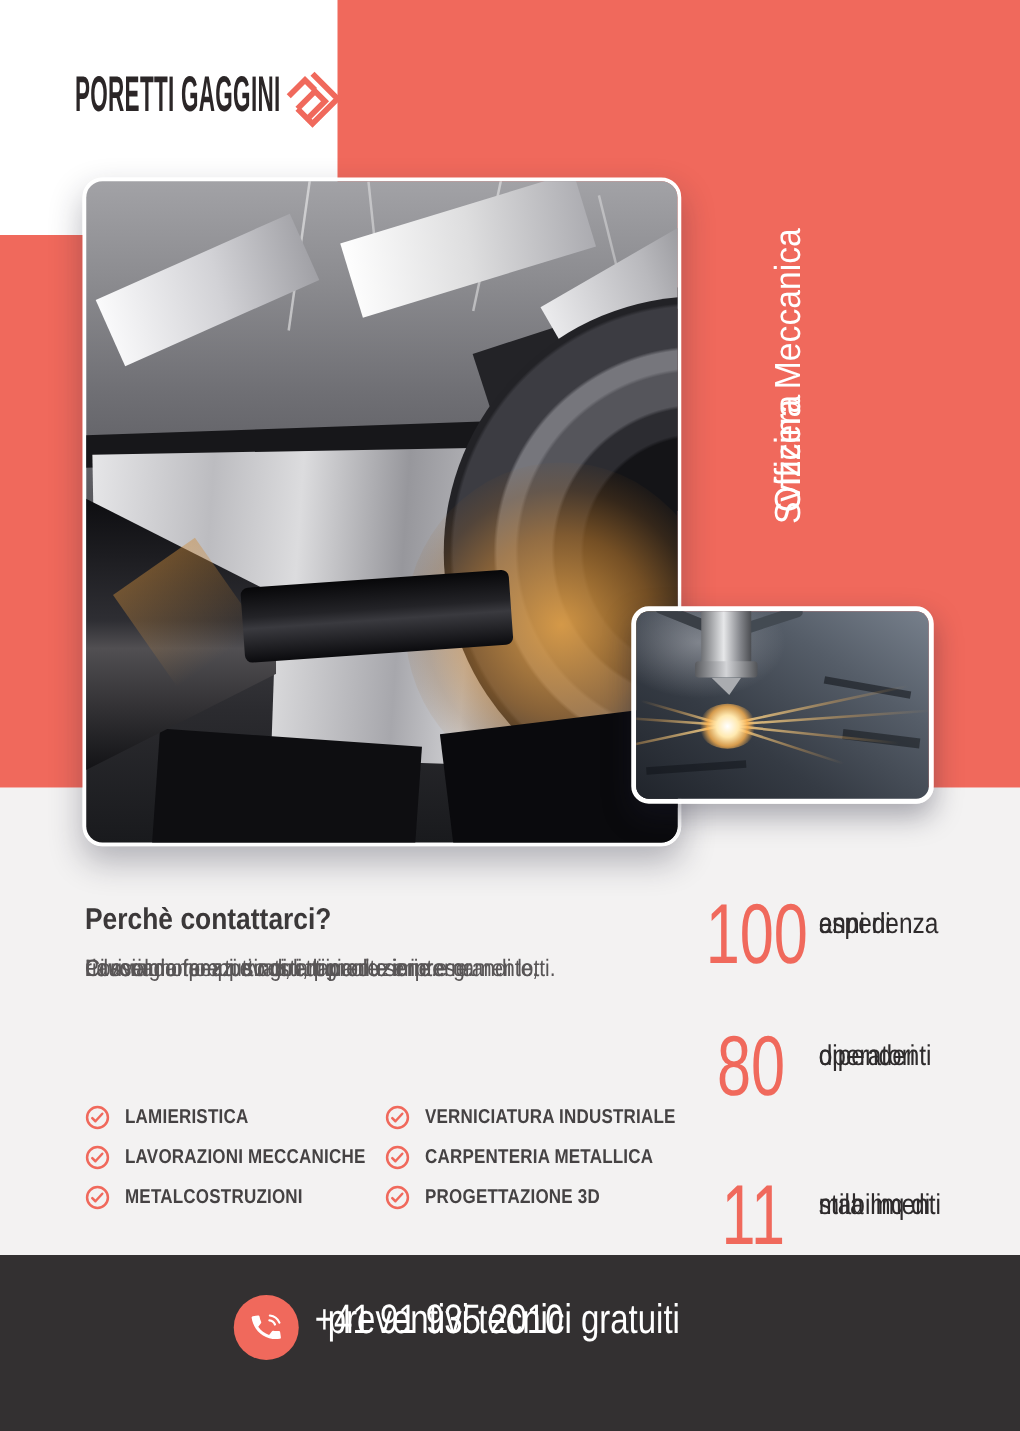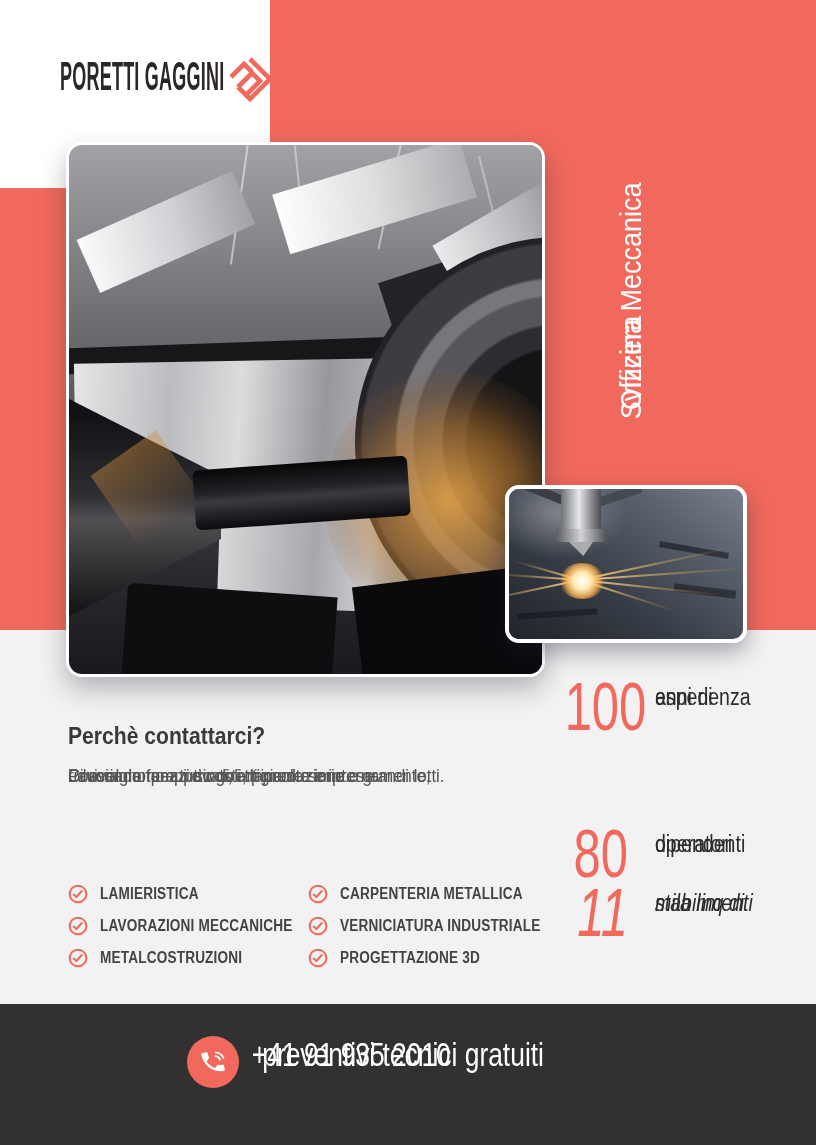"100" .stat.s1 { top: 682px -> 723px }
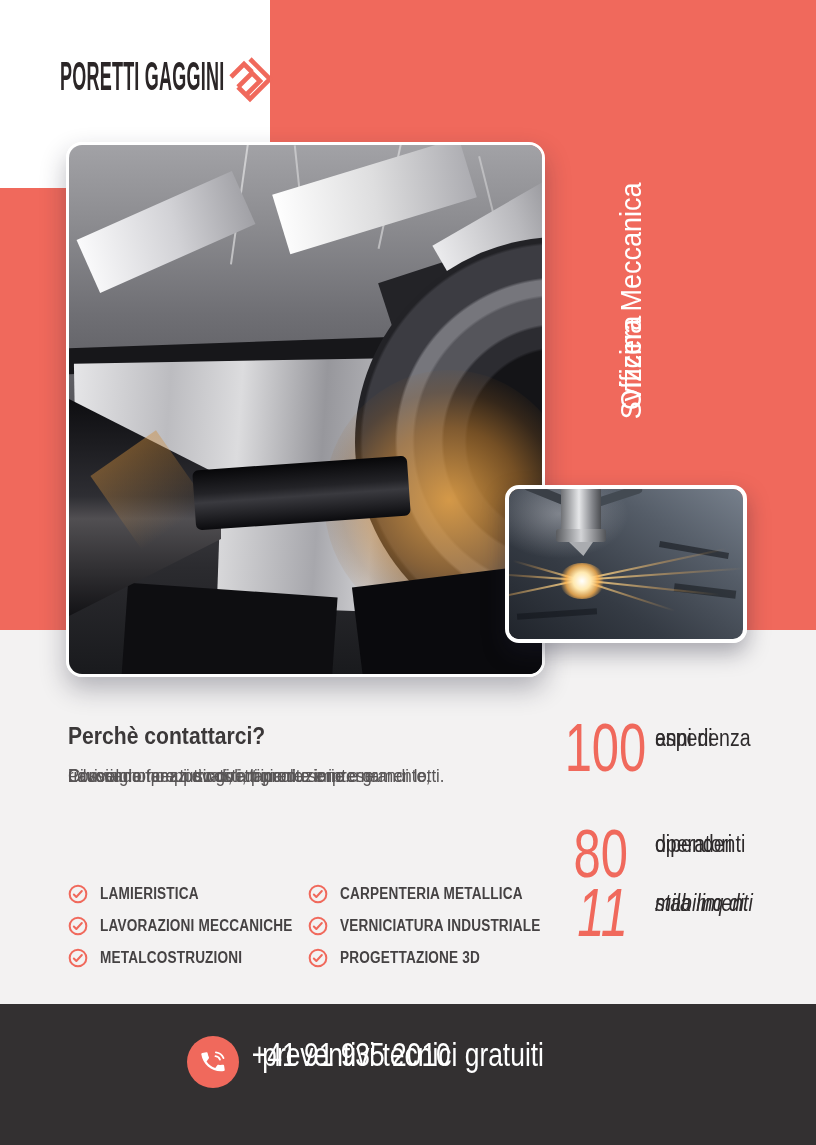"CARPENTERIA METALLICA" div.svc-item { order: before "VERNICIATURA INDUSTRIALE" -> after "VERNICIATURA INDUSTRIALE" }
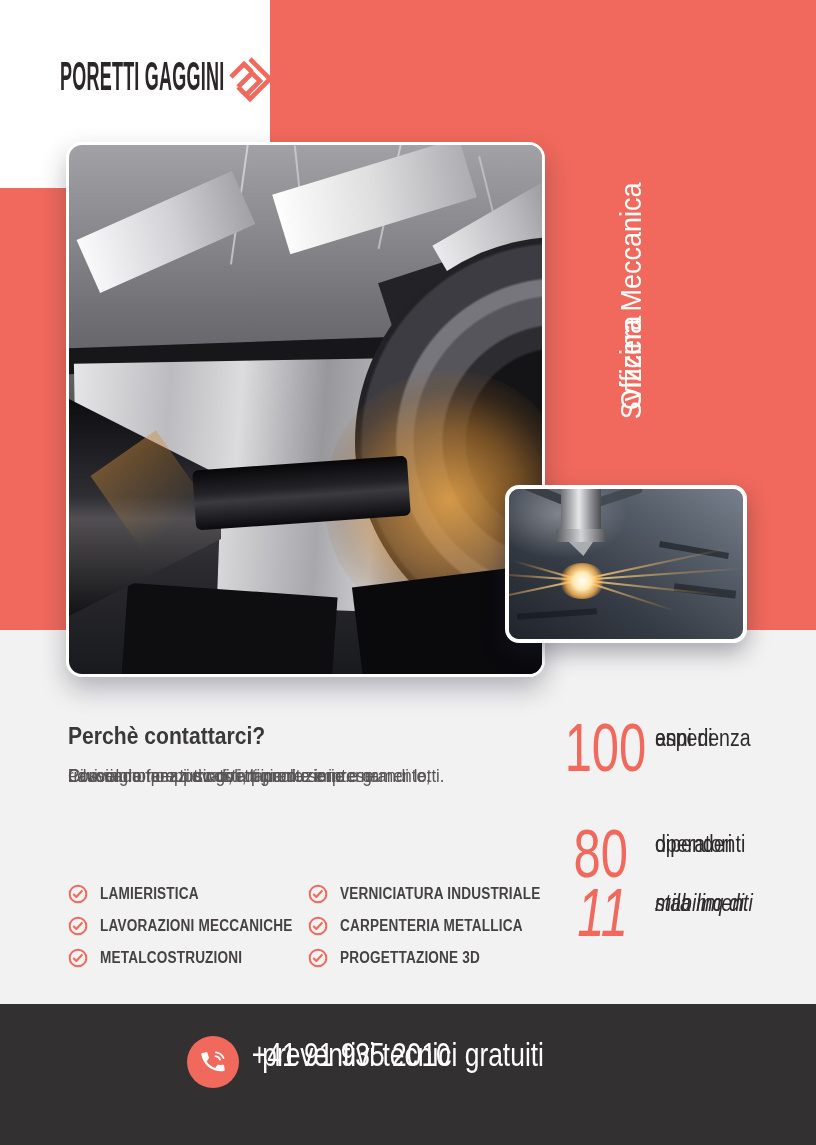"11" .stat.s3 { font-style: italic -> none; top: 888px -> 948px }
